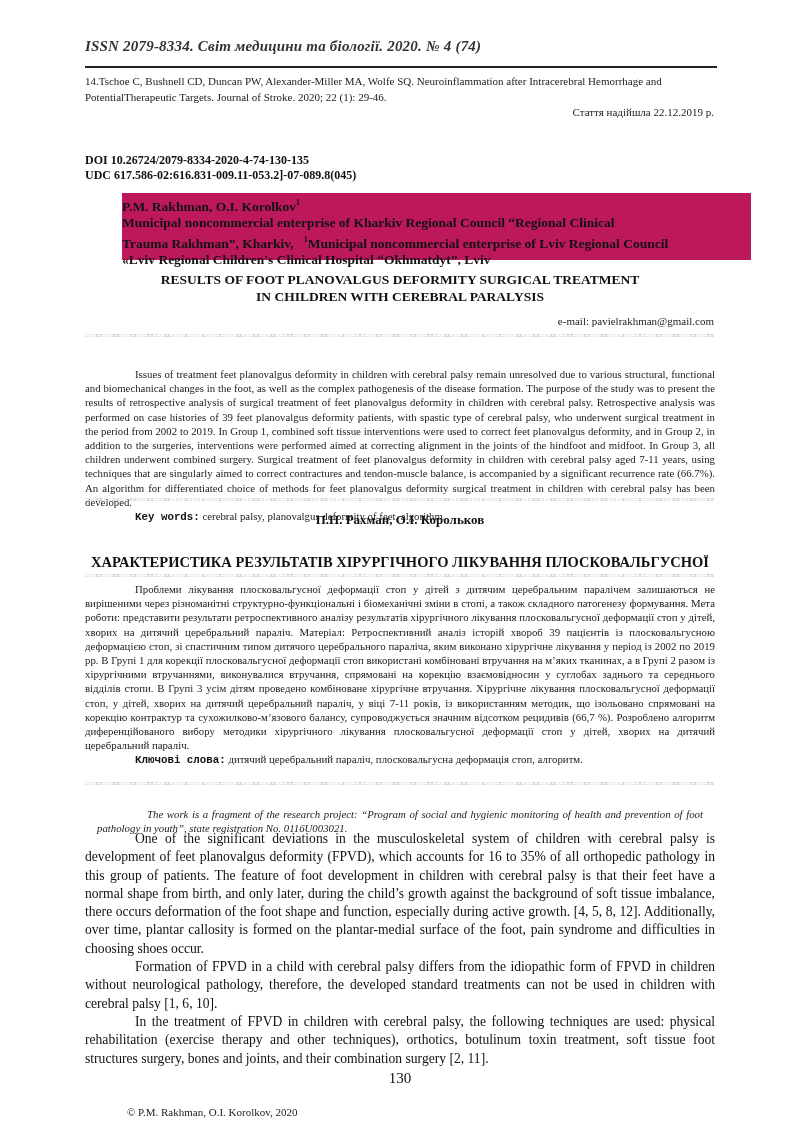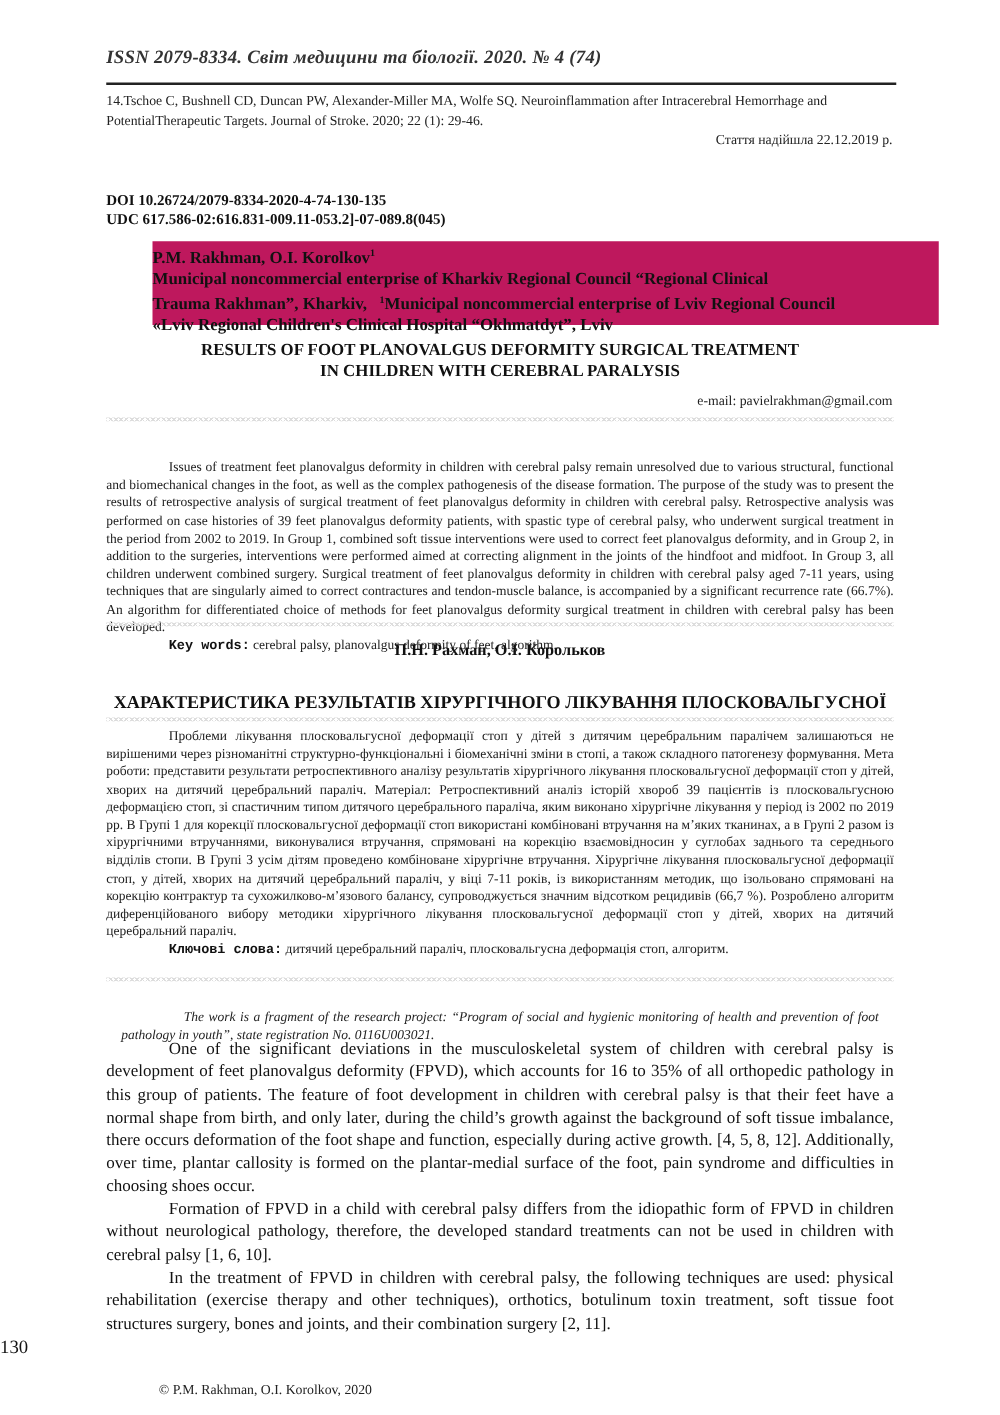"130" .page-num { text-align: none -> center }
